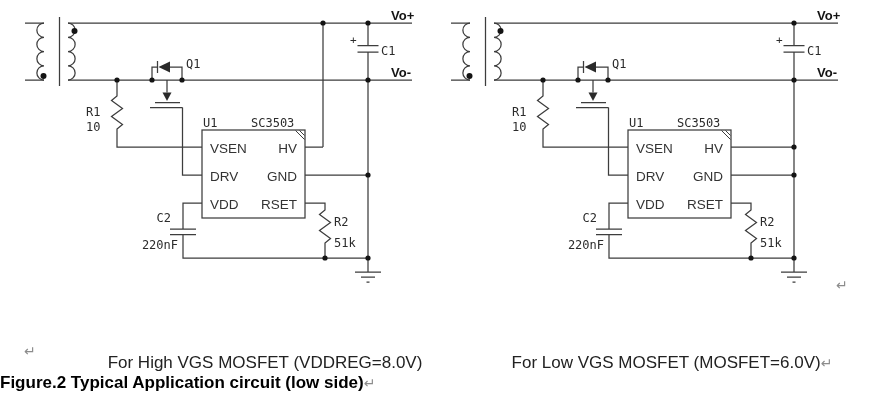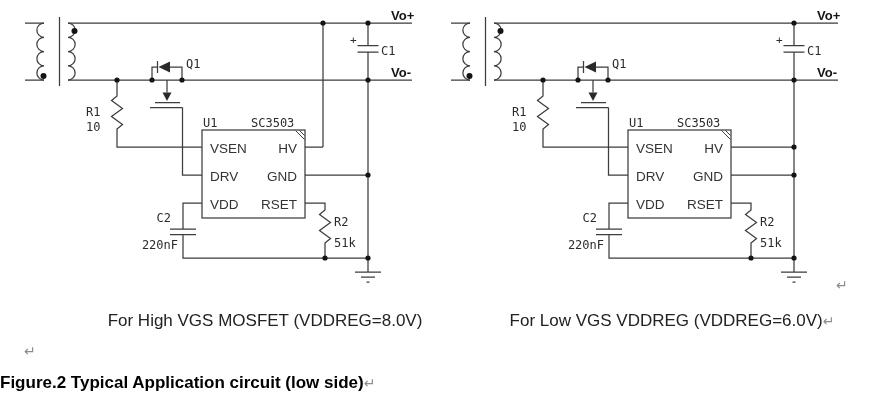"For High VGS MOSFET (VDDREG=8.0V)" .caption { margin-top: none -> 42px }
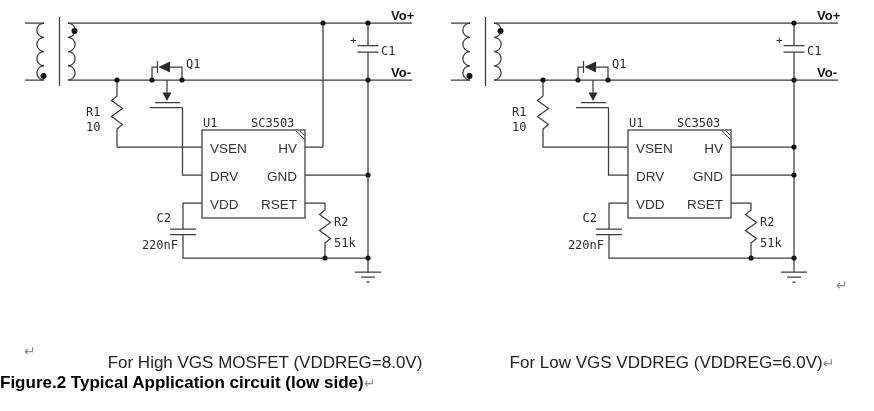"For Low VGS VDDREG (VDDREG=6.0V)" span { text: VDDREG (VDDREG -> MOSFET (MOSFET }
